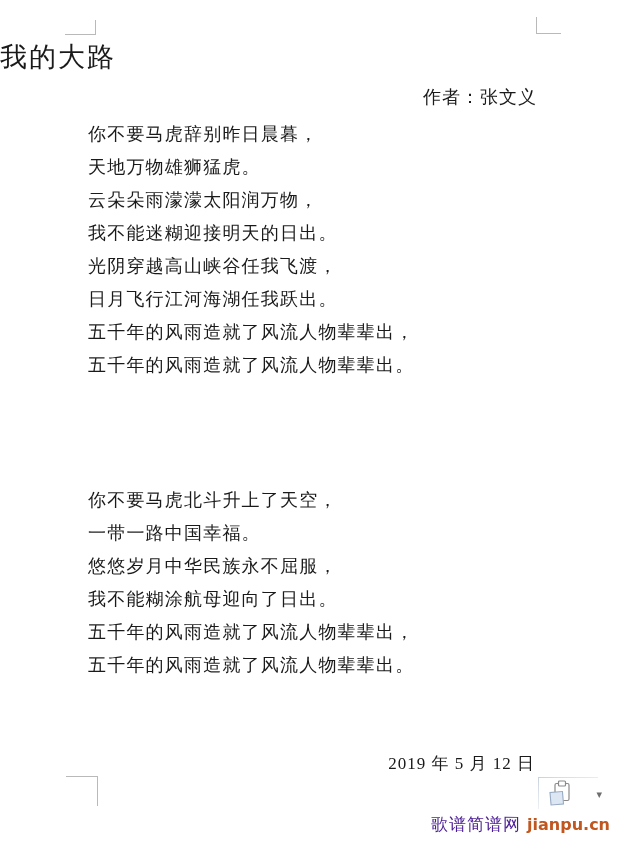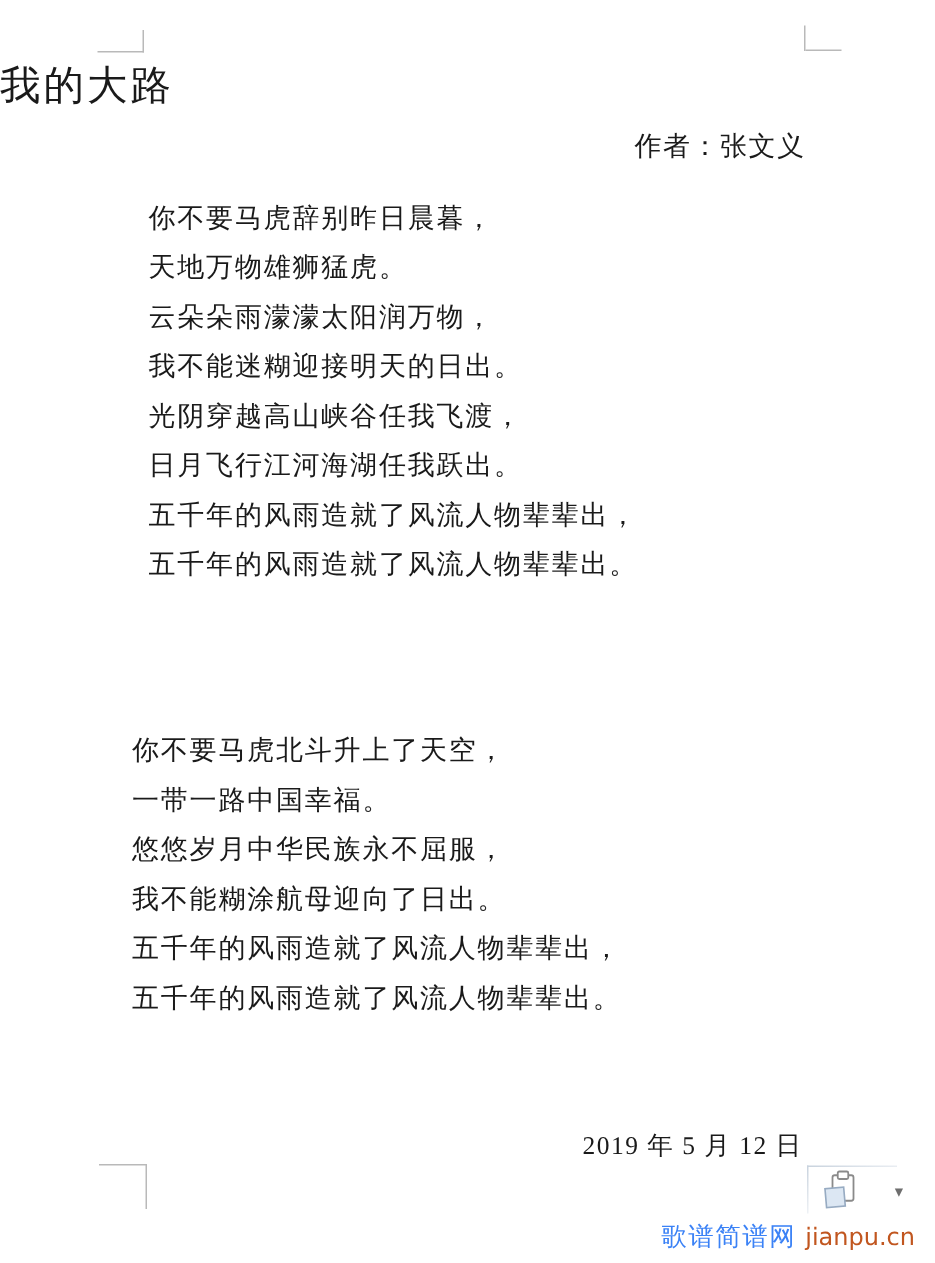"你不要马虎辞别昨日晨暮，" .stanza-1 { margin-left: 11px -> none; top: 129px -> 118px }
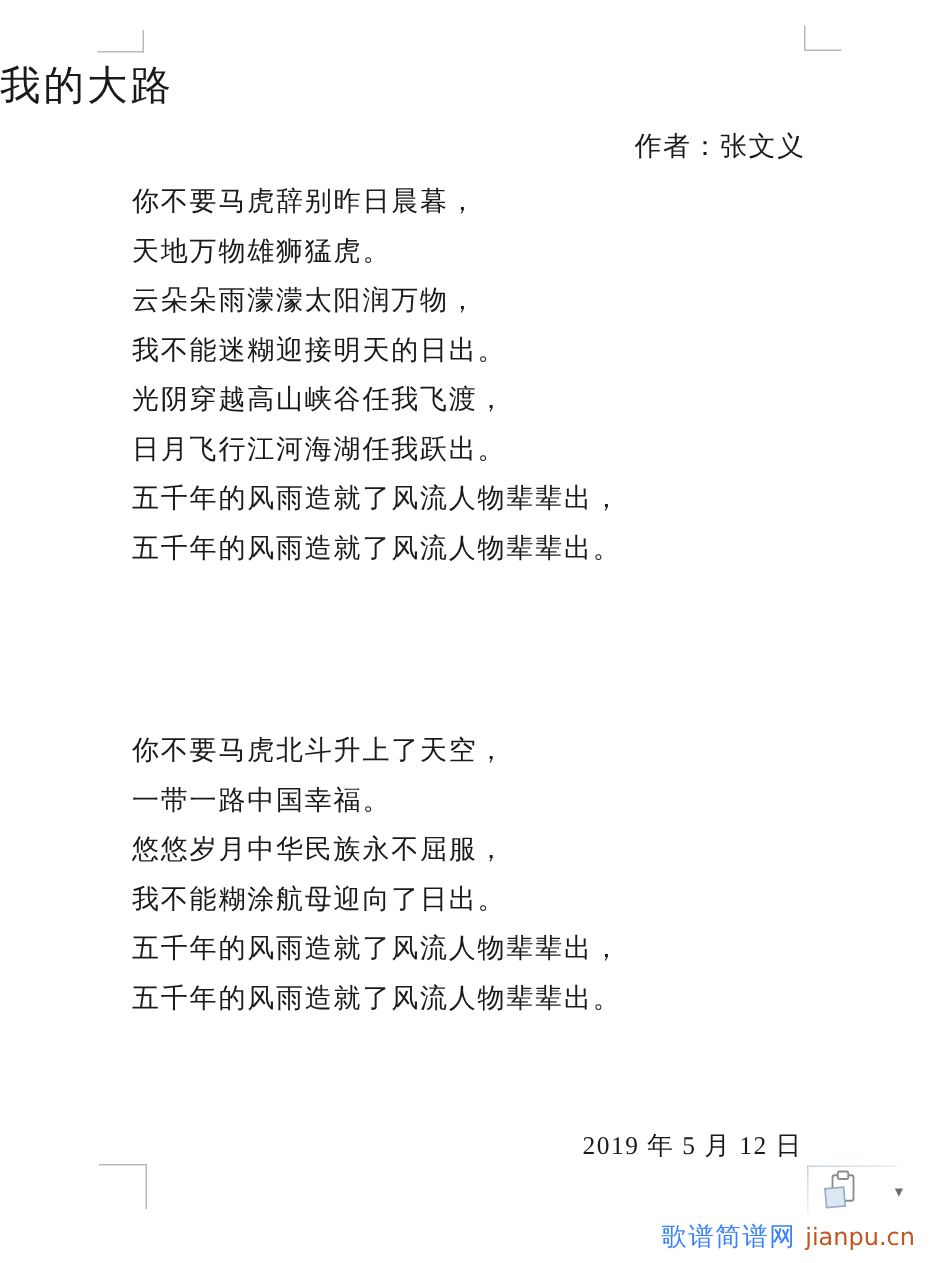"歌谱简谱网" .wm-name { color: #3b82f6 -> #4c1d95 }
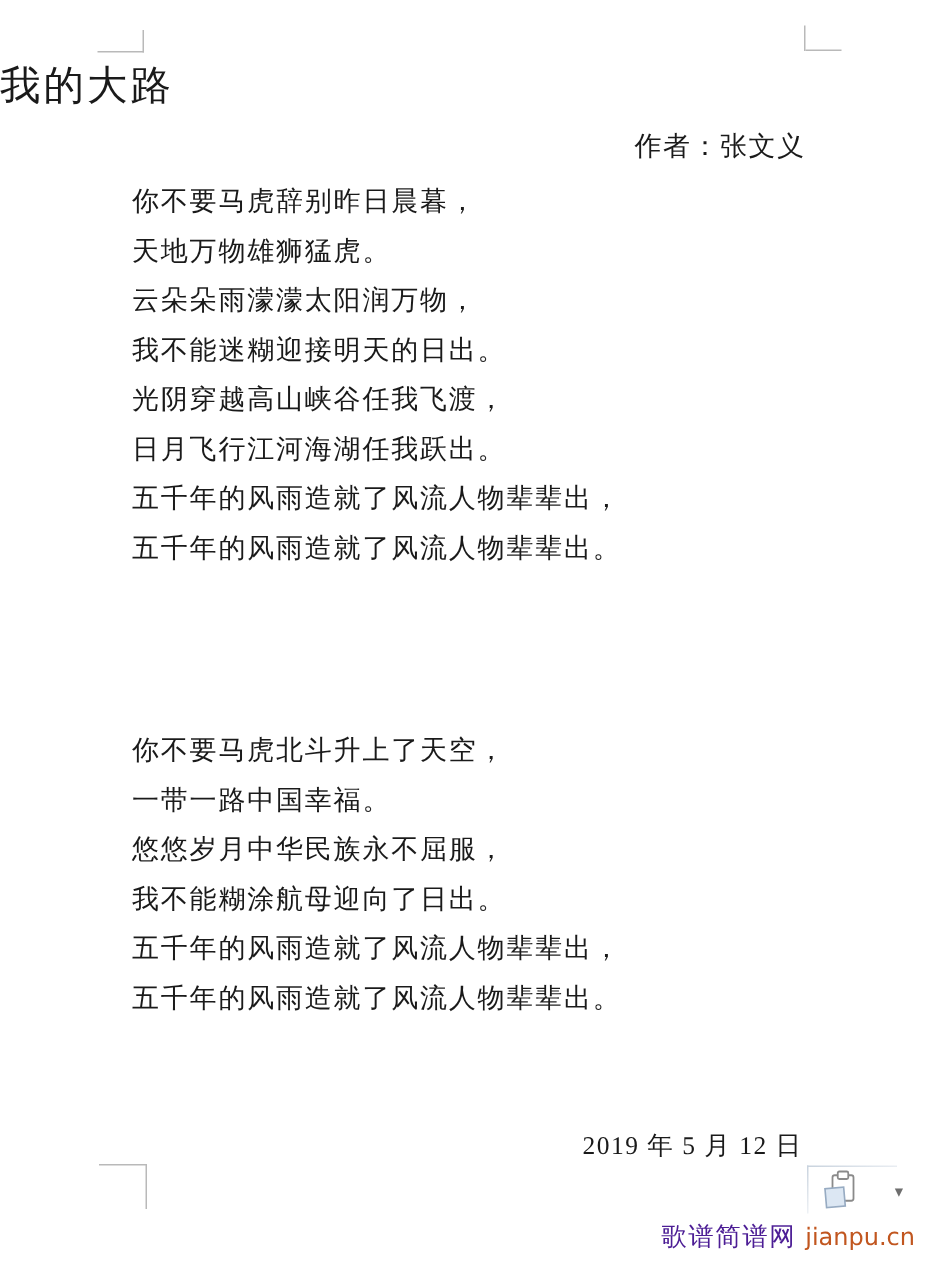"jianpu.cn" .wm-domain { font-weight: normal -> bold }
